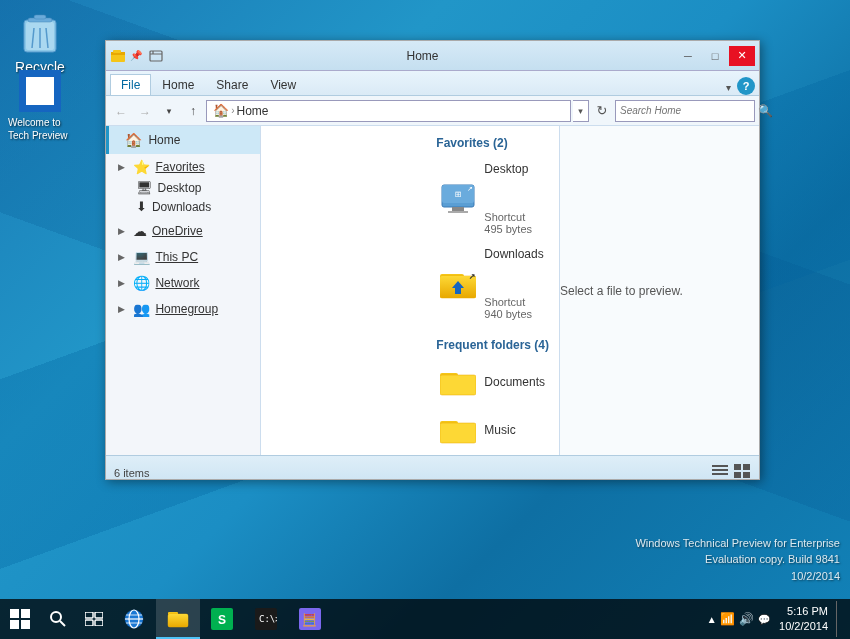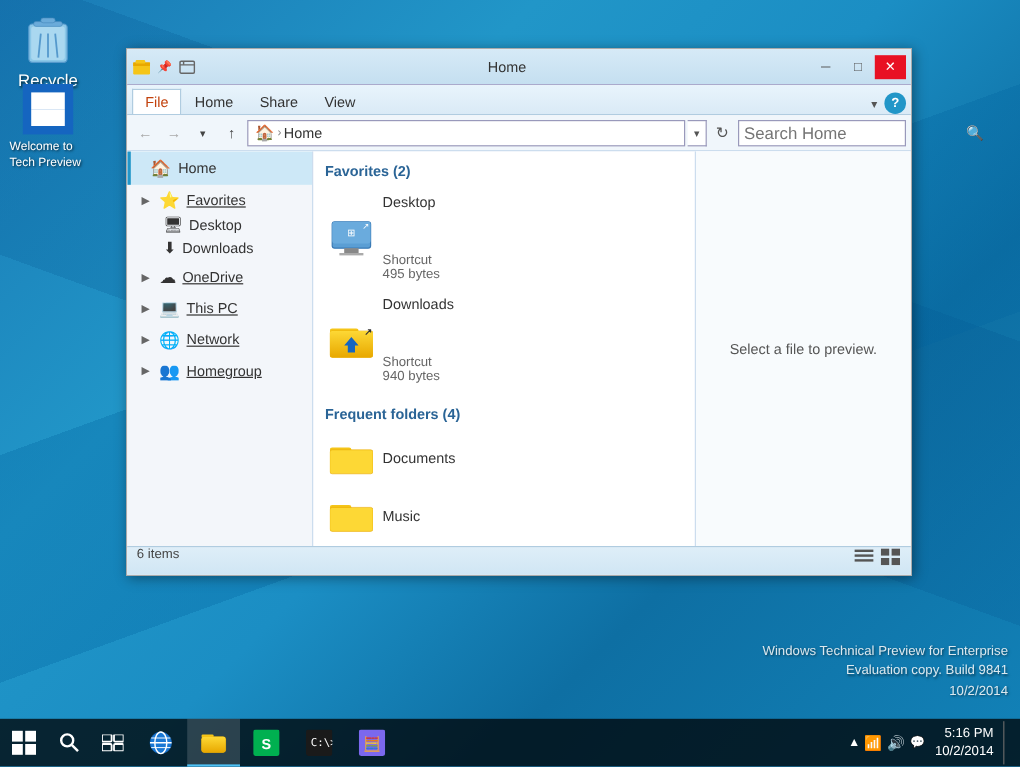"File" .ribbon-tab.active { color: #c2410c -> #0369a1 }
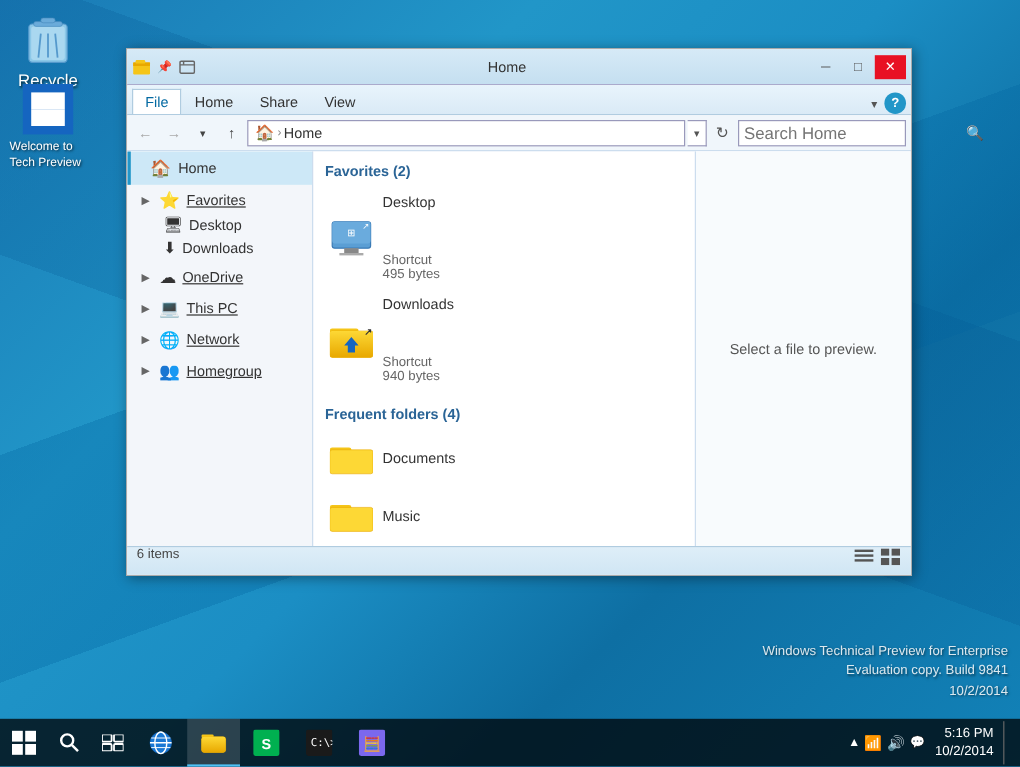"Search Home" .search-input { font-size: 14px -> 10px; font-style: none -> italic }
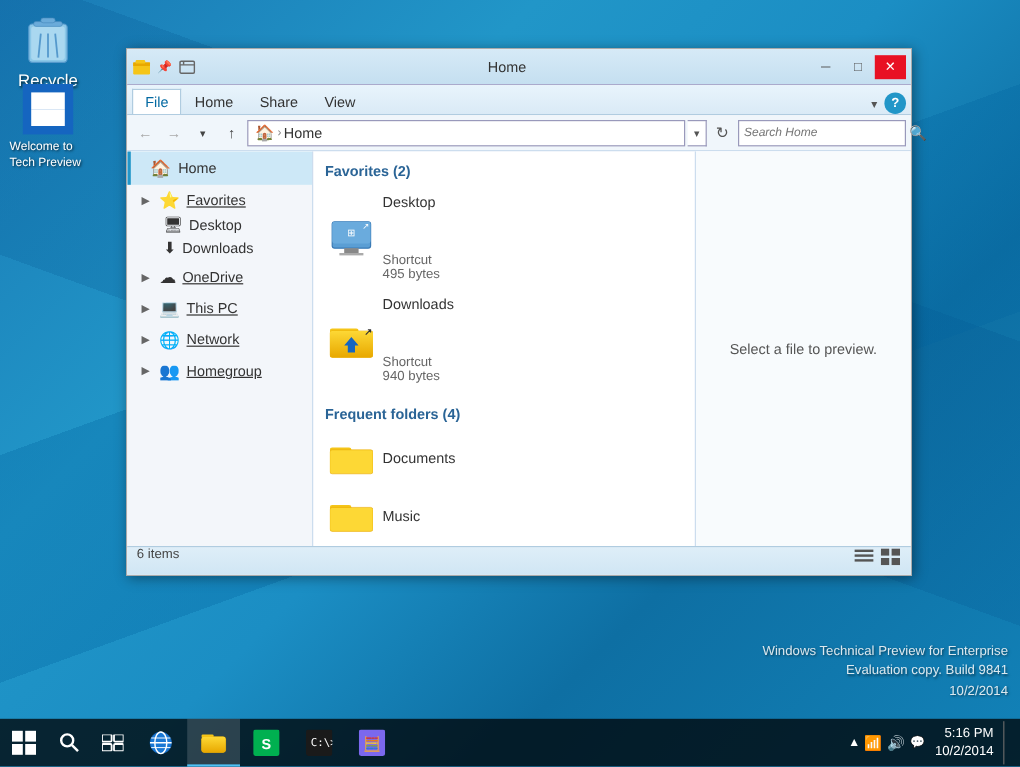"Favorites (2)" .file-area { align-items: none -> flex-end }
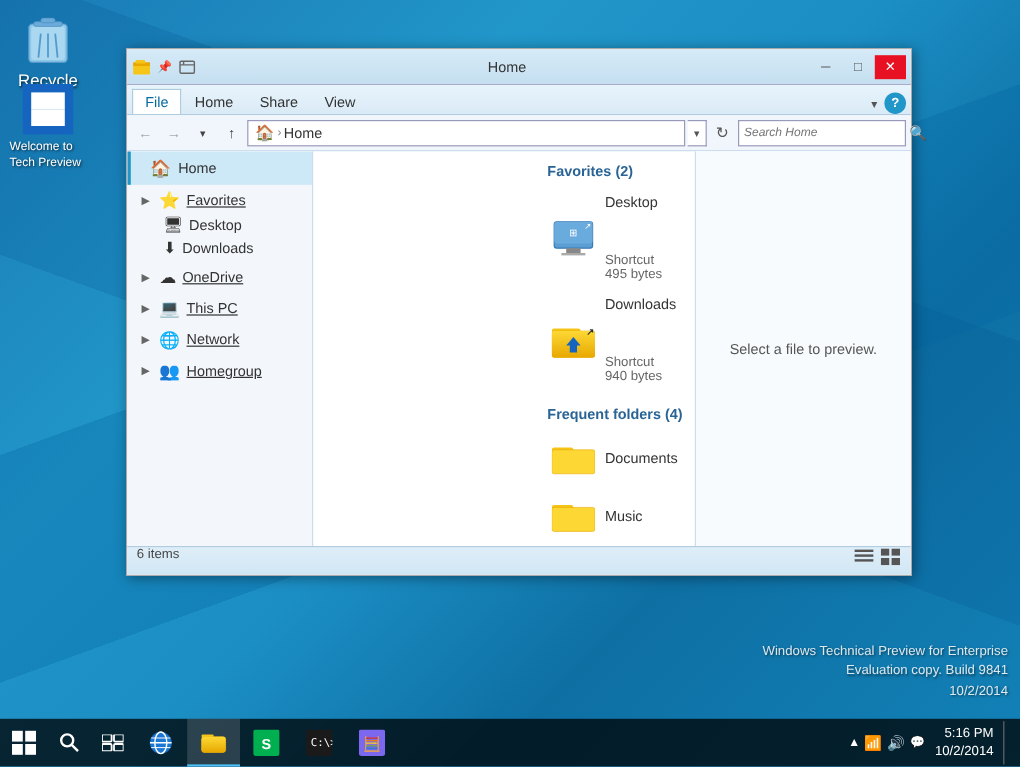"Select a file to preview." .preview-area { justify-content: center -> flex-start; width: 180px -> 200px }
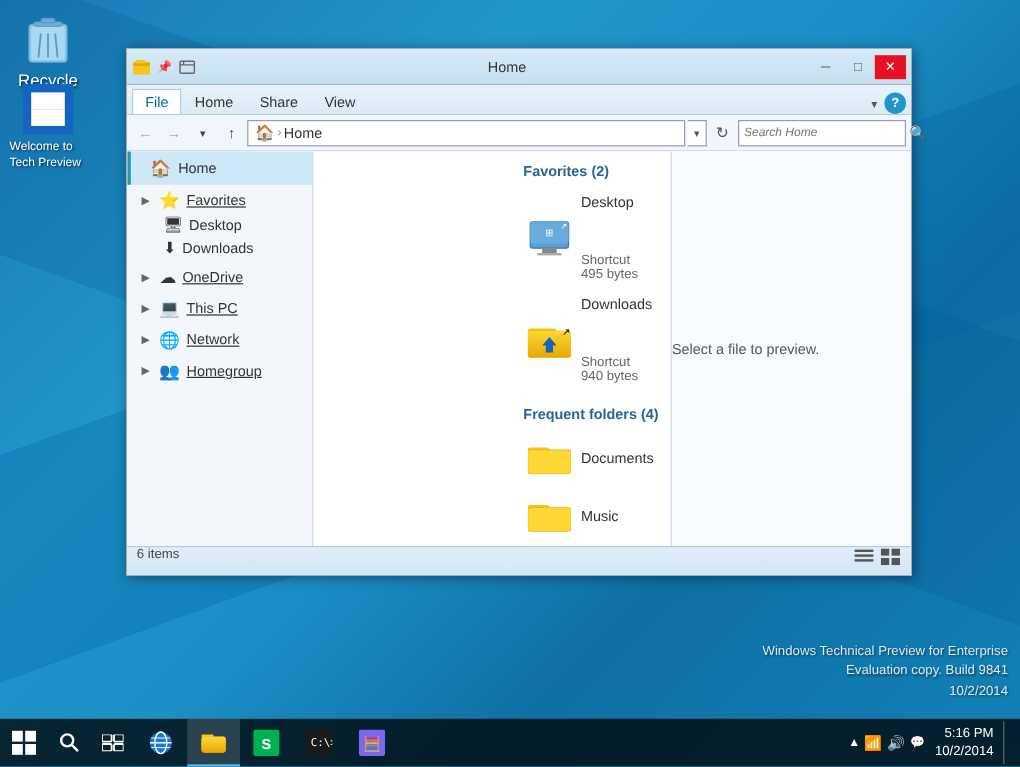"6 items" .status-bar { align-items: flex-start -> flex-end }
